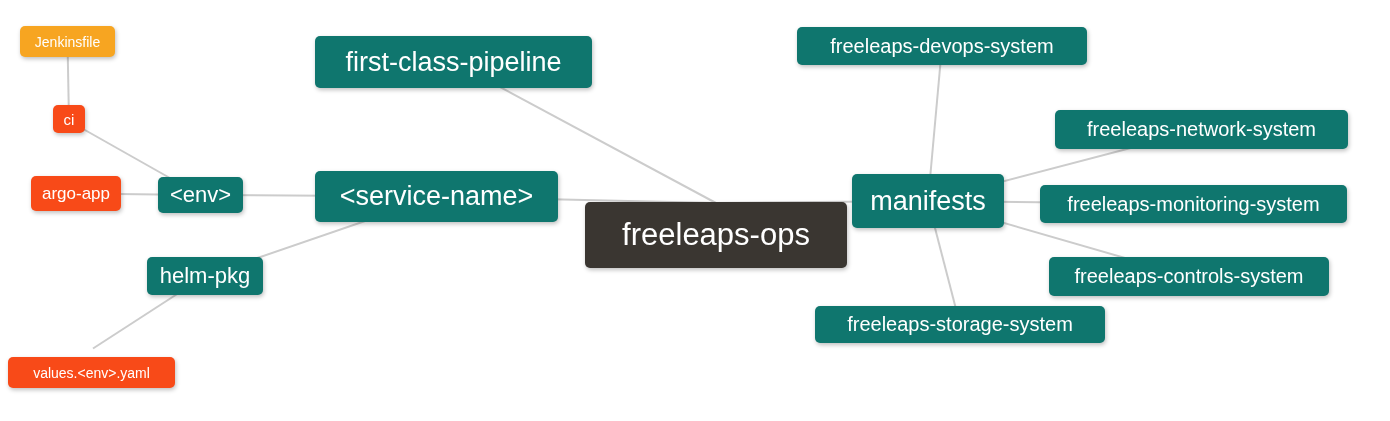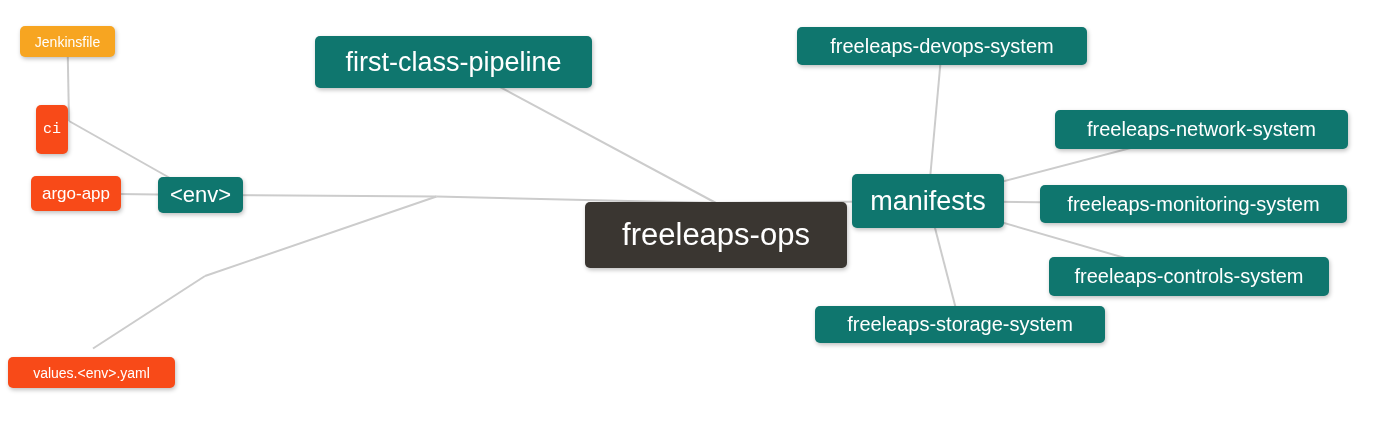"ci" .n-ci { font-family: Liberation Mono, monospace -> none; height: 49px -> 28px; left: 36px -> 53px }
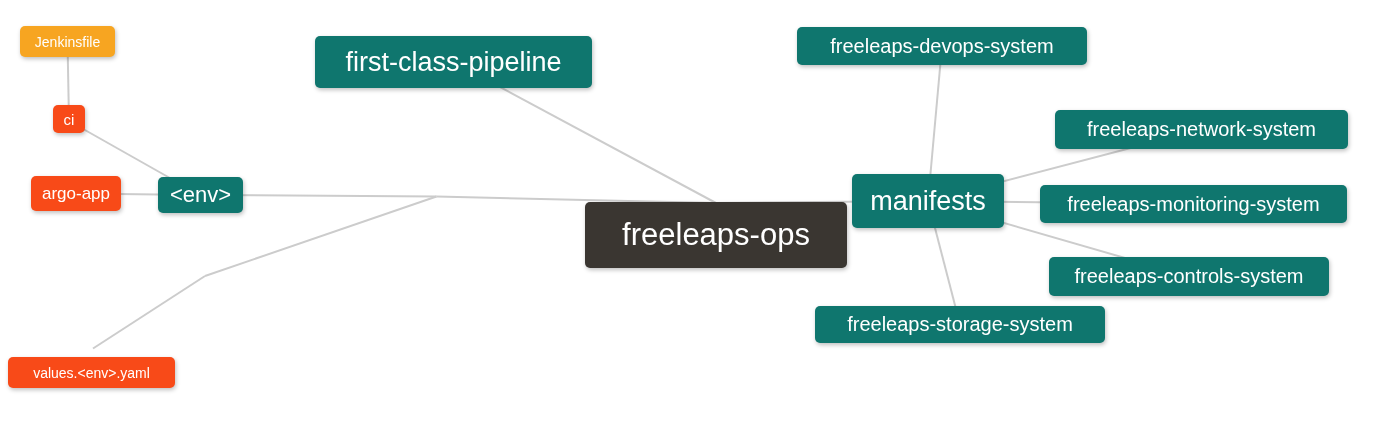"<service-name>" div.node { html: none -> <div>&lt;service-name&gt;</div> }
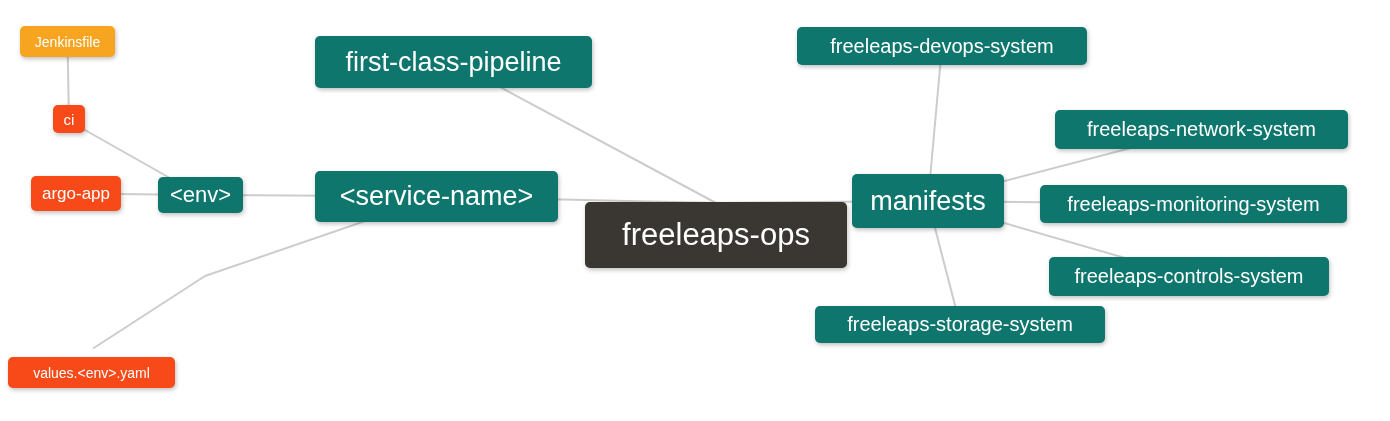"helm-pkg" div.node { html: none -> <div>helm-pkg</div> }
